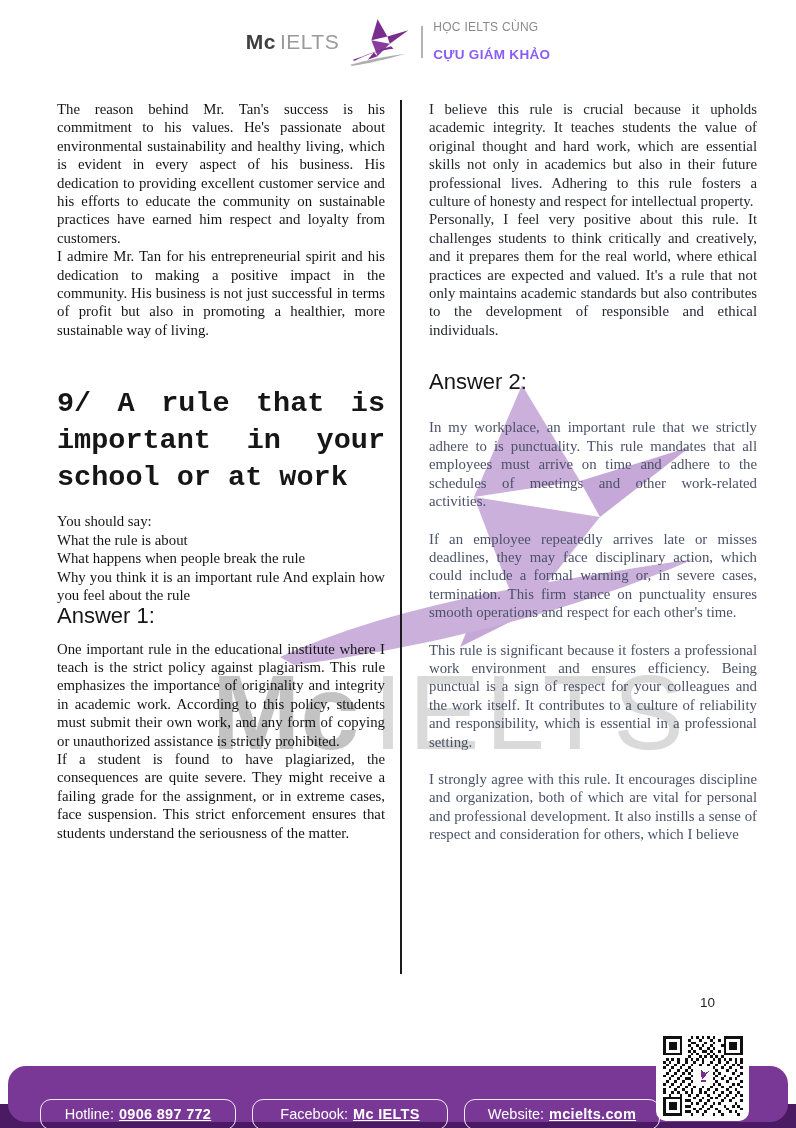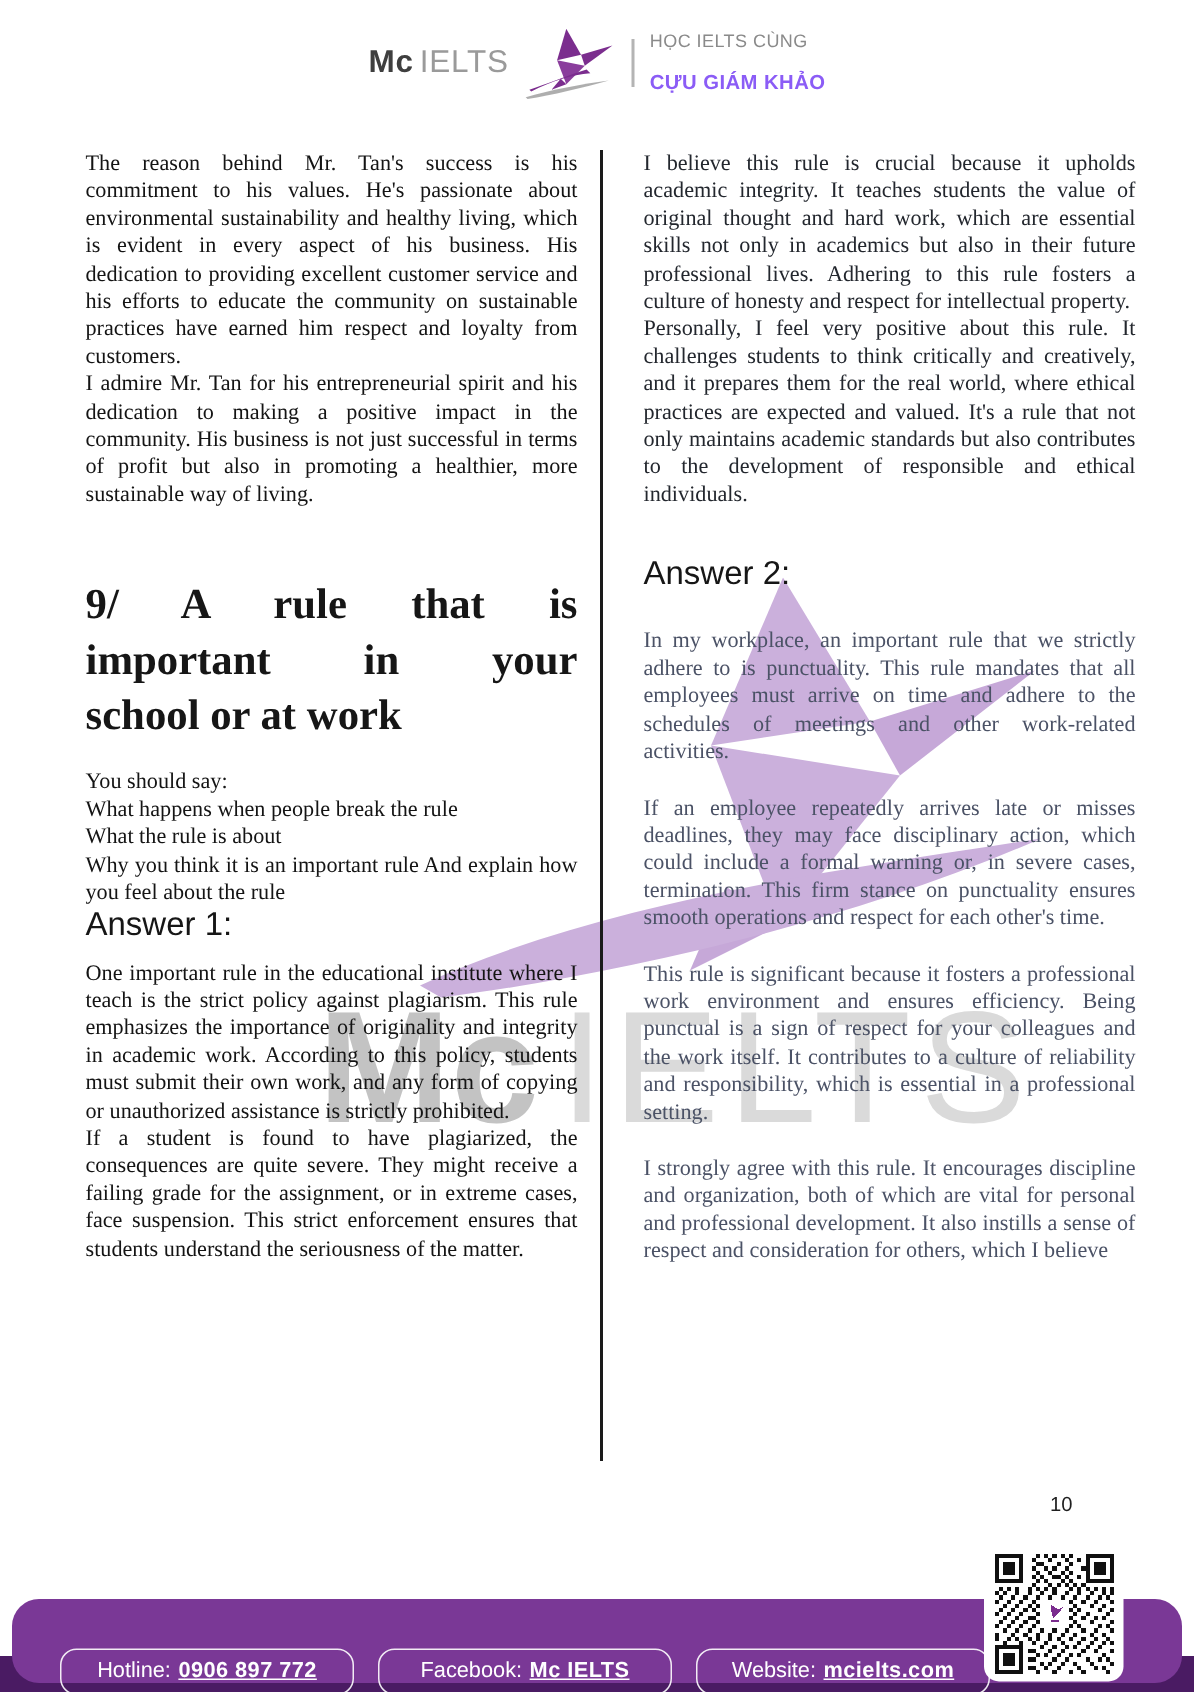"9/ A rule that is" .big-heading { font-family: Liberation Serif, serif -> Liberation Mono, monospace }
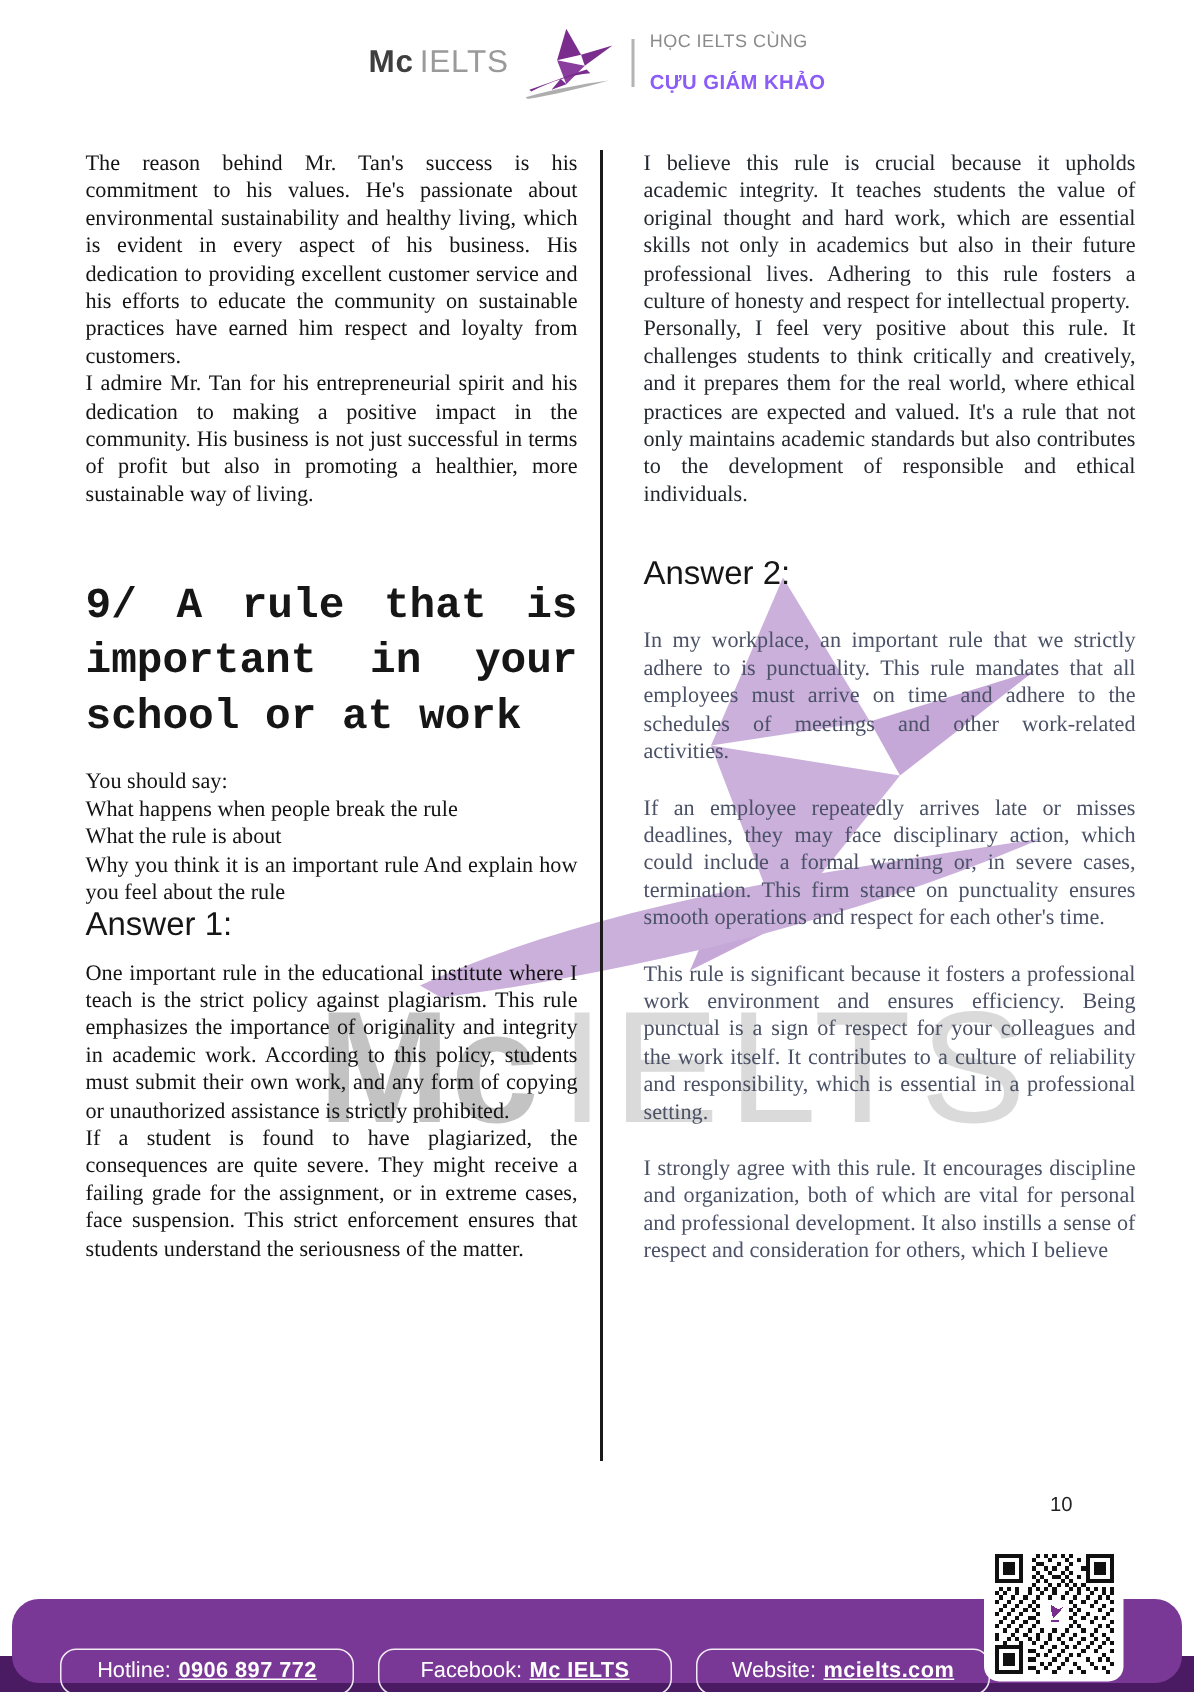"What happens when people break" div { order: before "What the rule is about" -> after "What the rule is about" }
